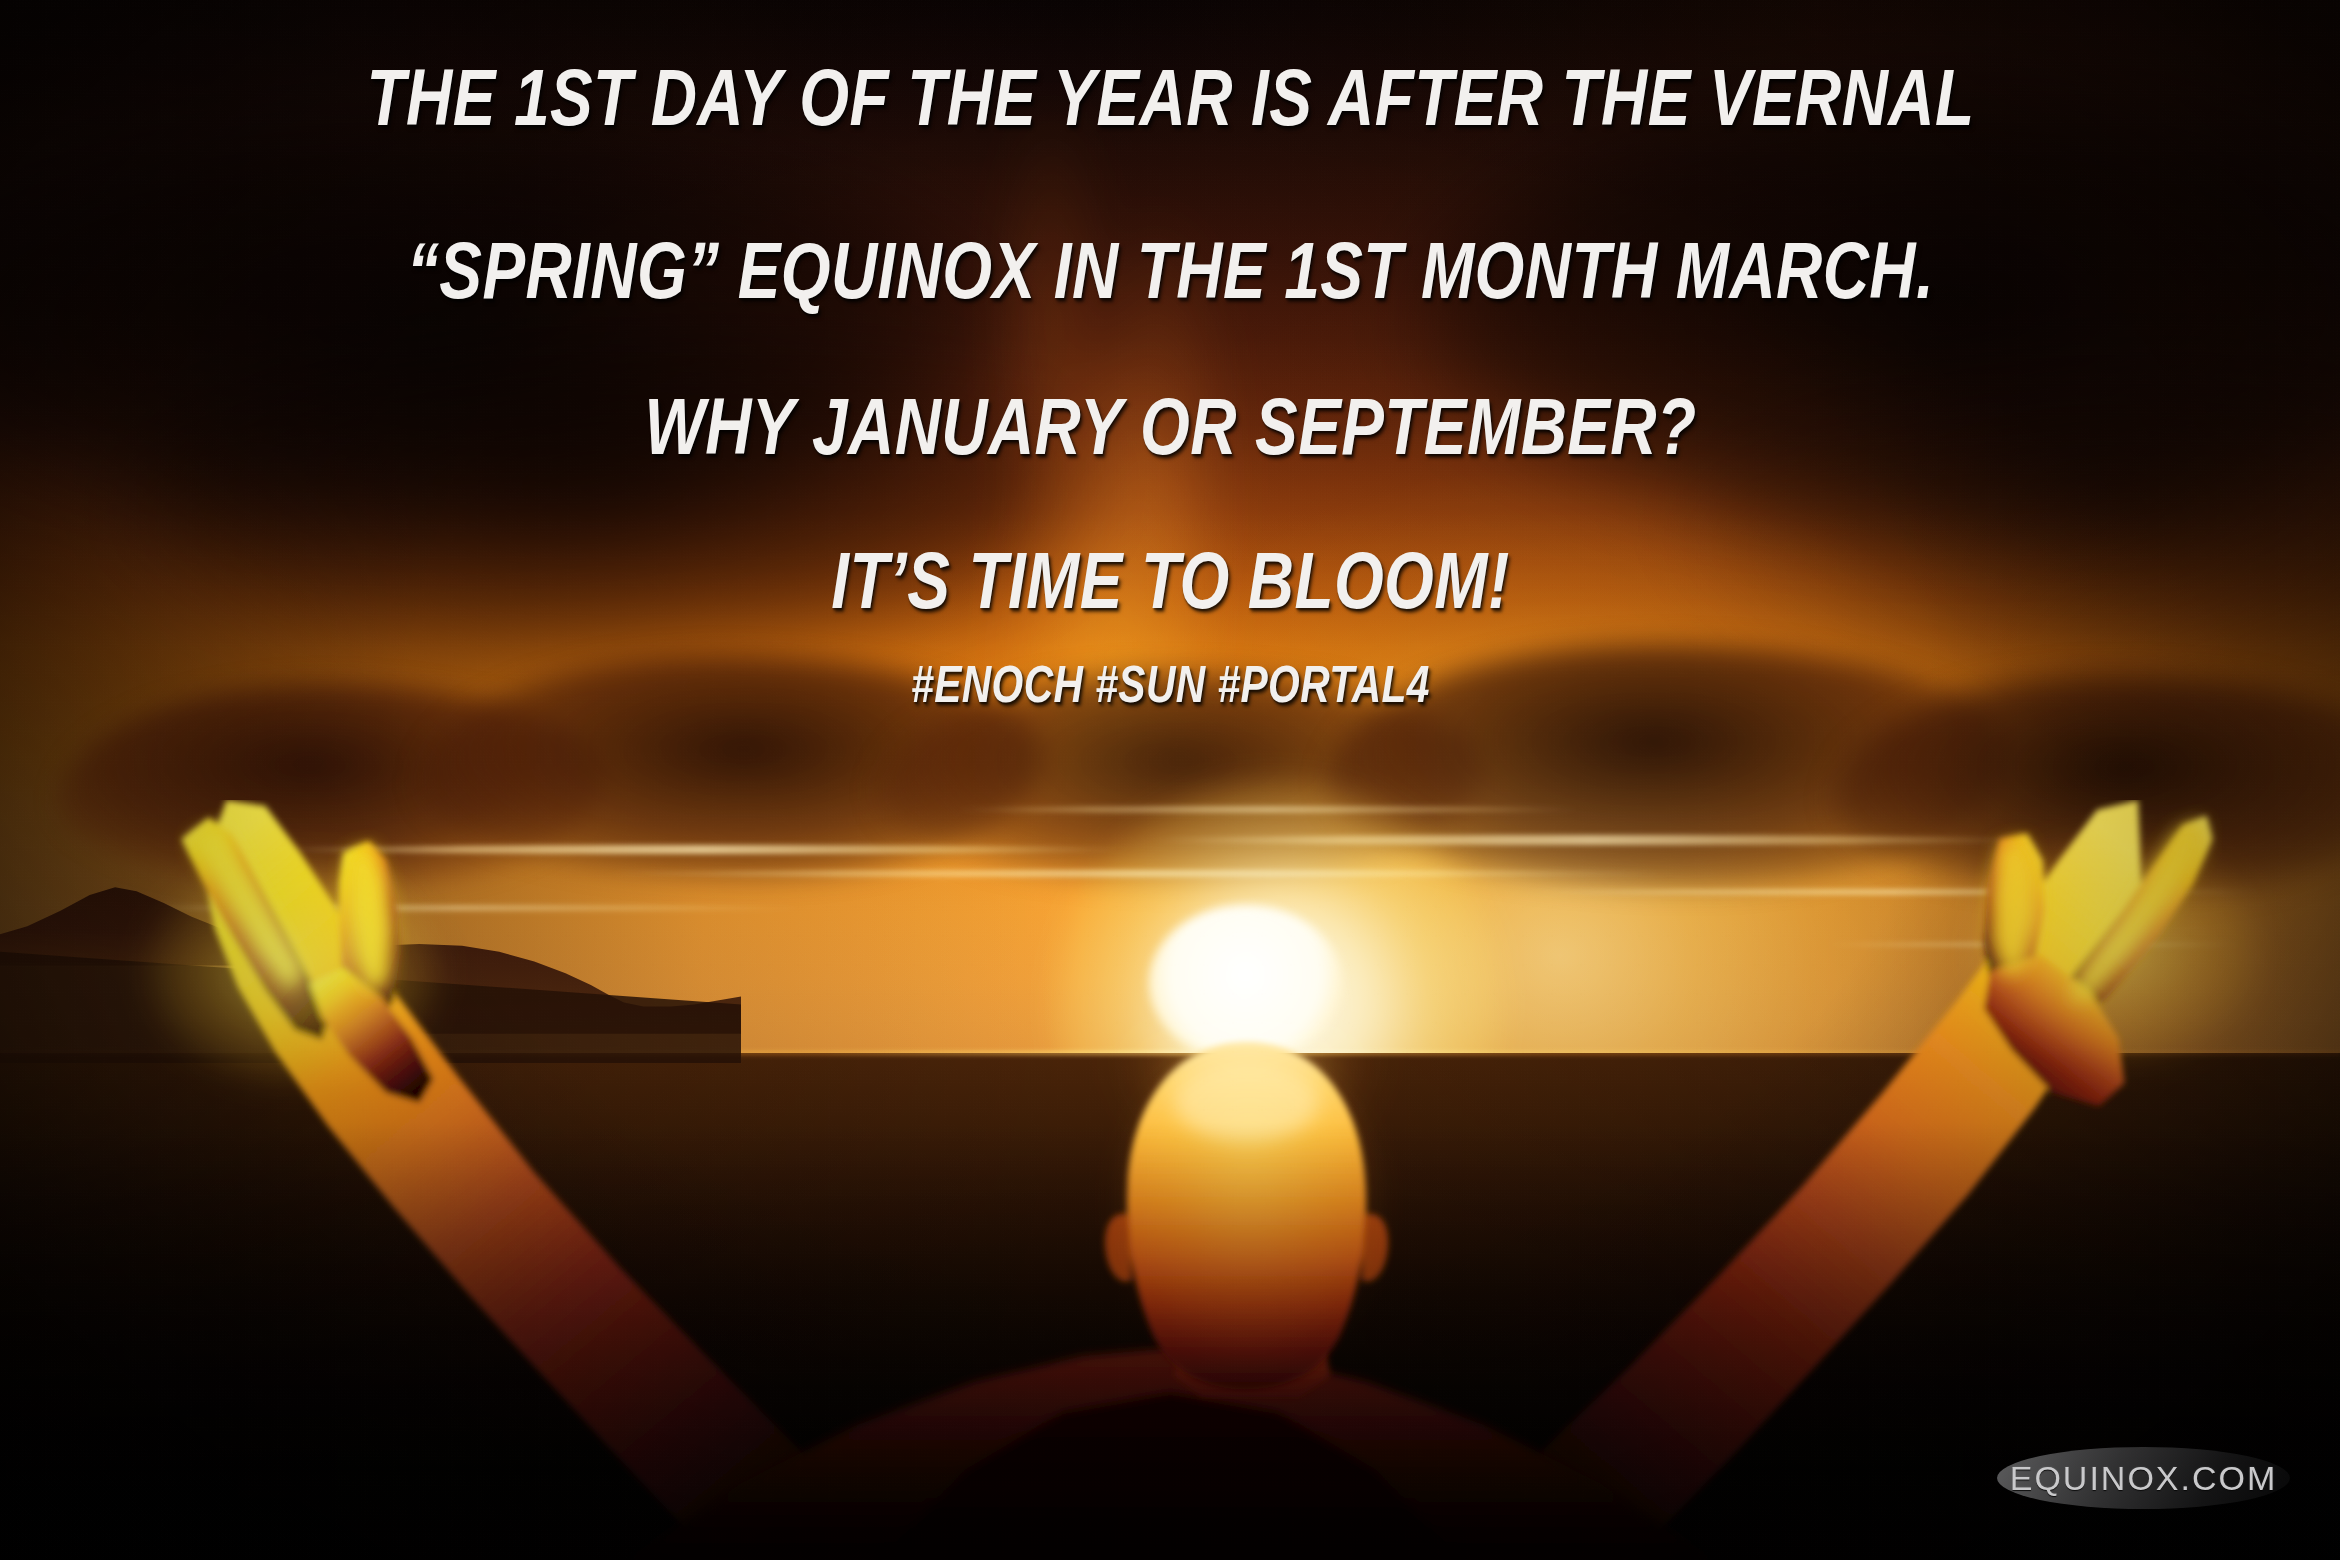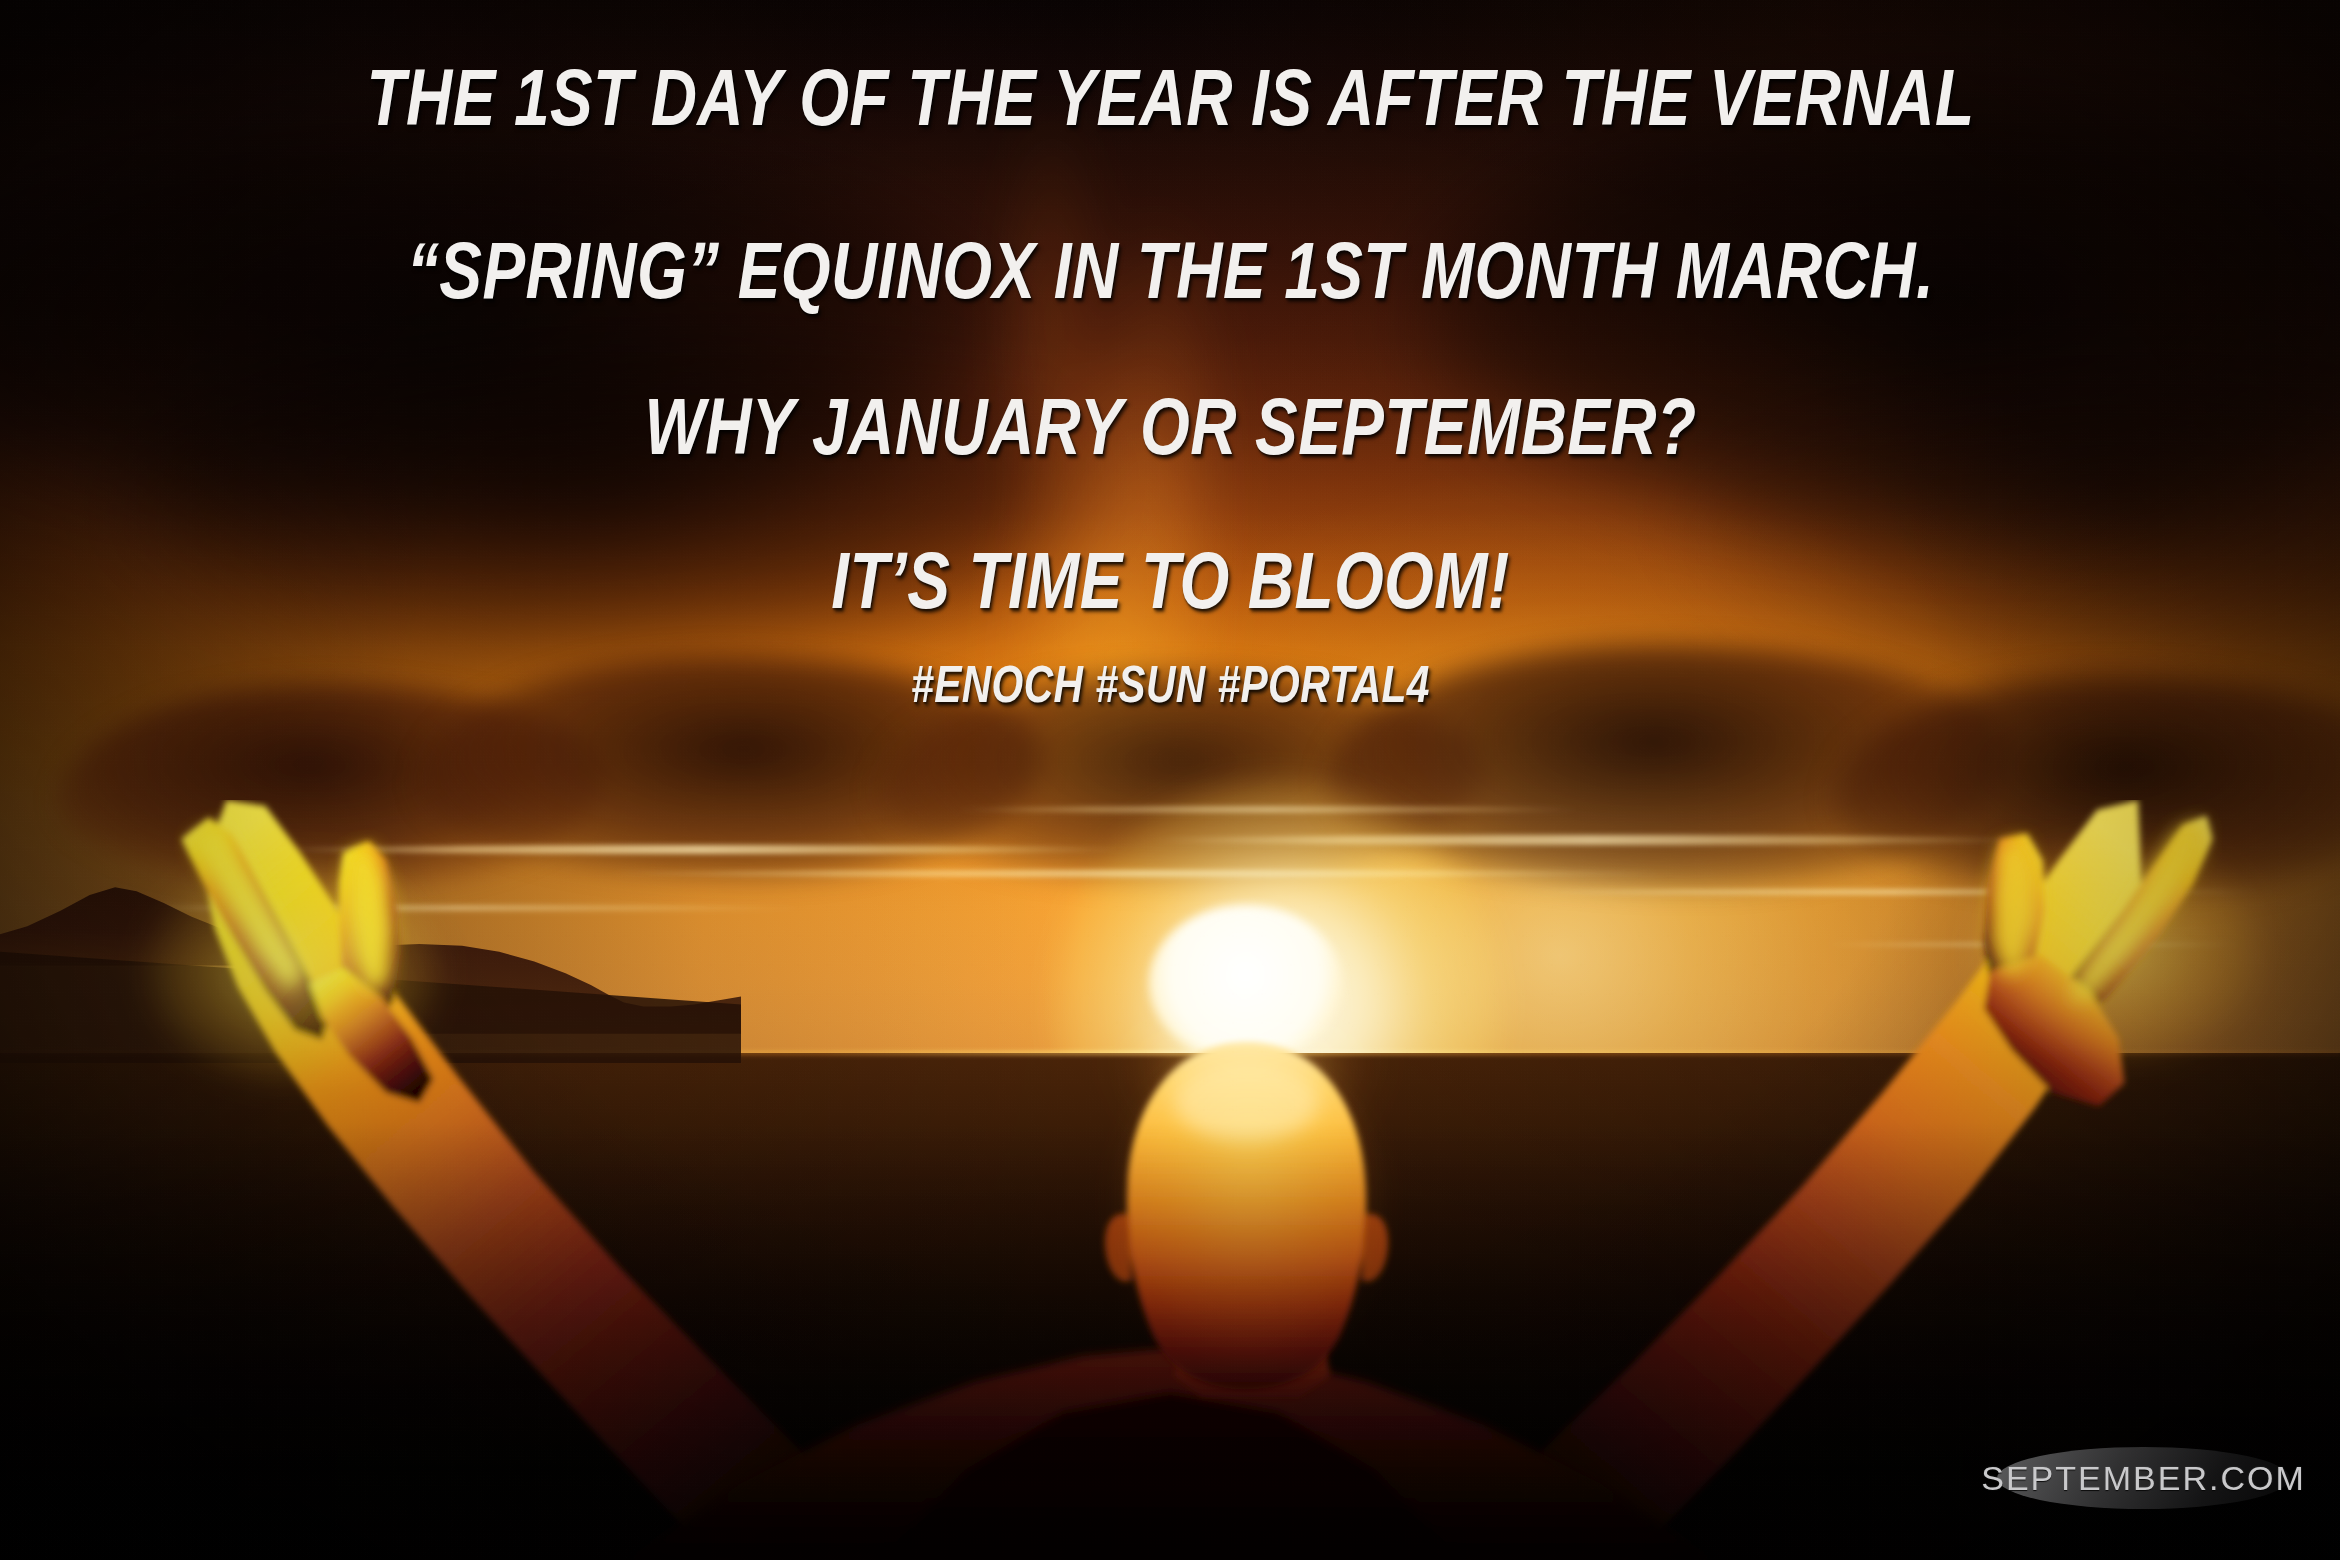"SEPTEMBER.COM" div { text: SEPTEMBER.COM -> EQUINOX.COM }
